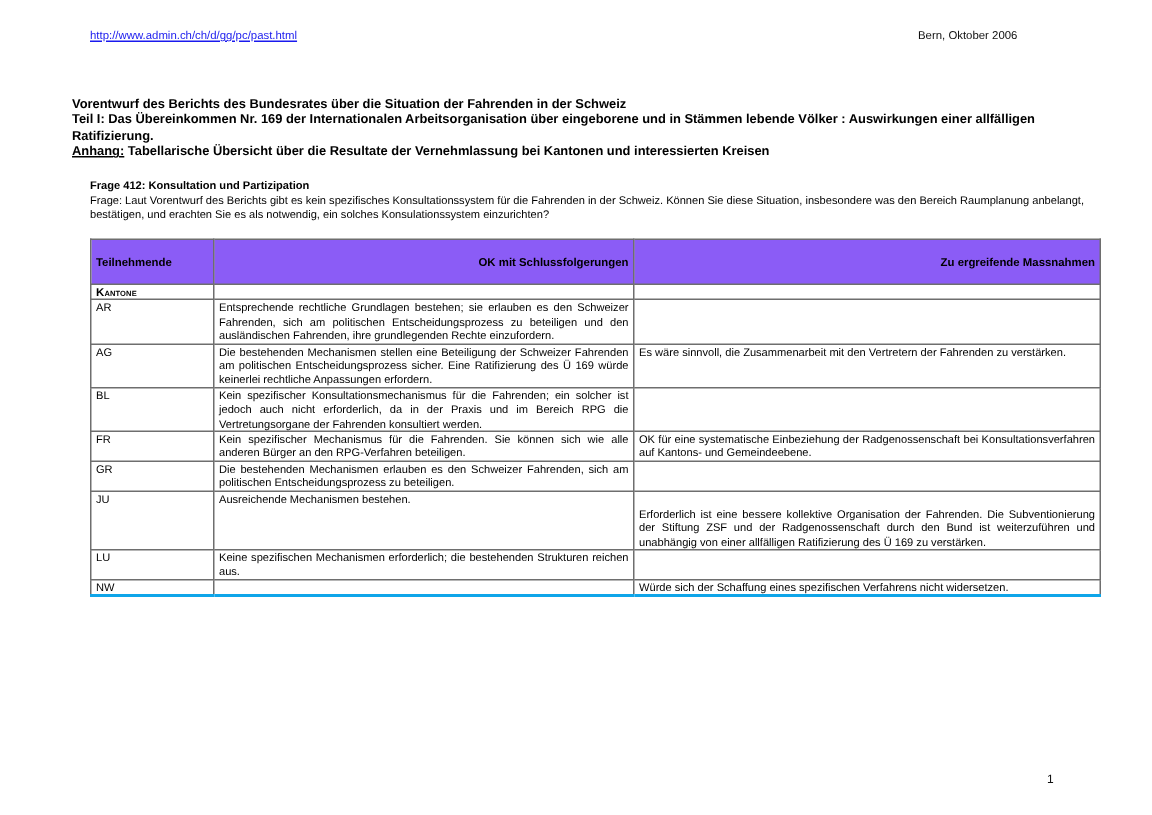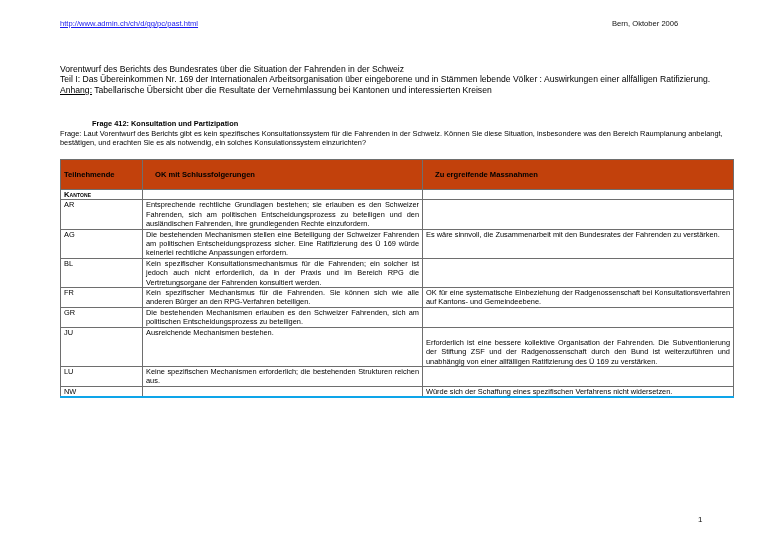"Vorentwurf des Berichts des Bundesrates" .title-block { font-weight: normal -> bold; left: 60px -> 48px }
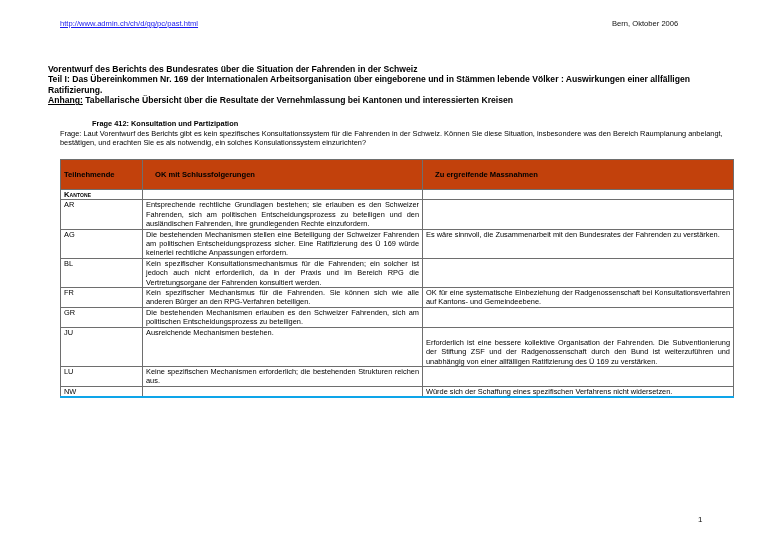"Frage 412: Konsultation und" .question-block .q-title { margin-left: 32px -> none }
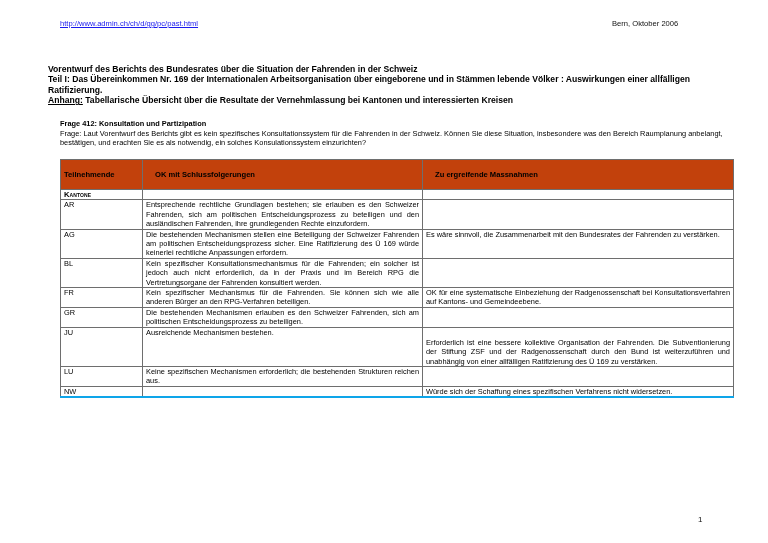"Teilnehmende" table.results thead th { background: #c2410c -> #8b5cf6 }
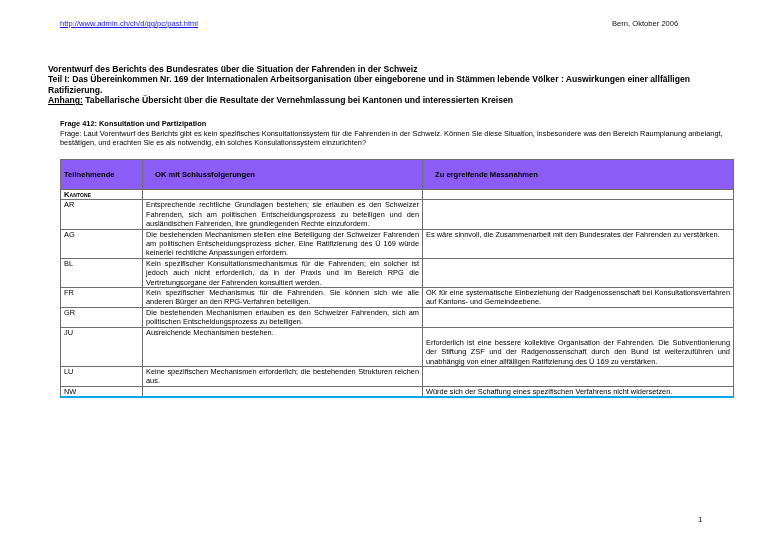"OK mit Schlussfolgerungen" table.results thead th.center { text-align: left -> right }
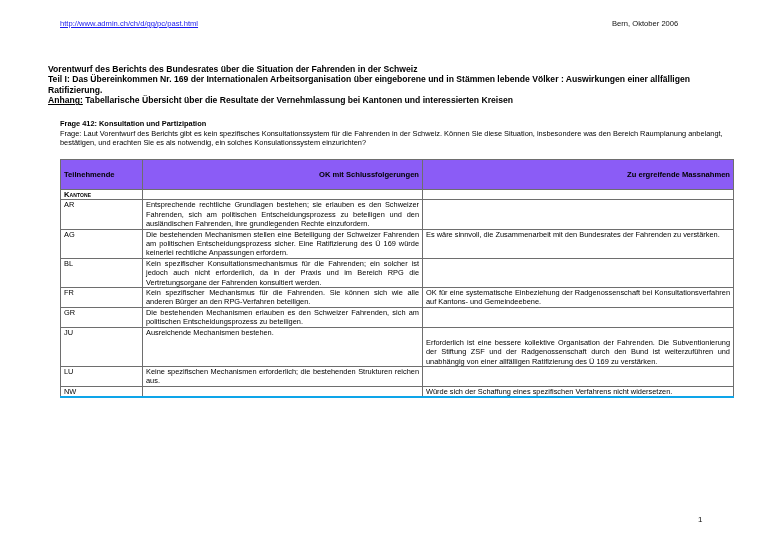"Es wäre sinnvoll, die Zusammenarbeit" td.just { text: Bundesrates -> Vertretern }
